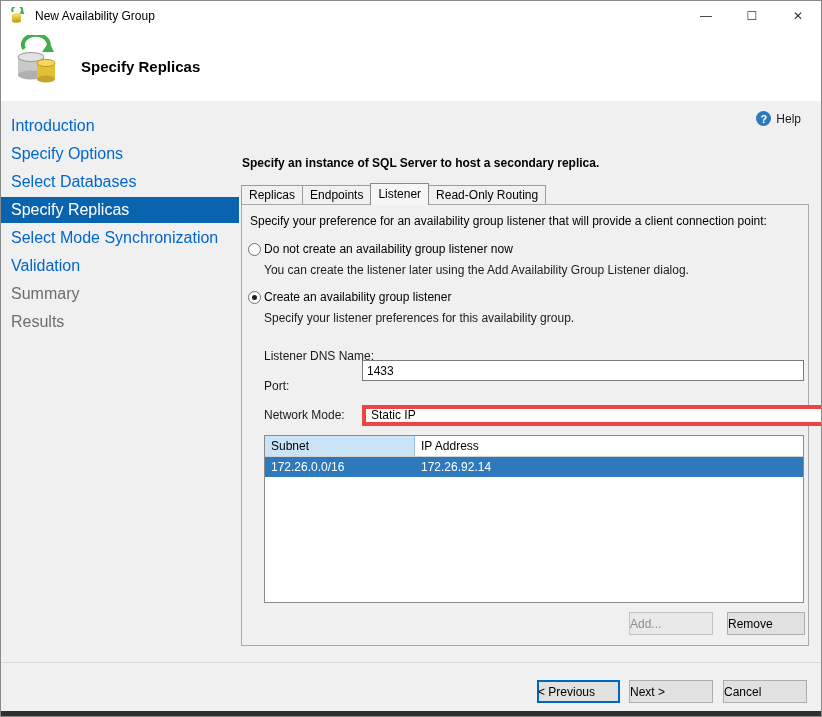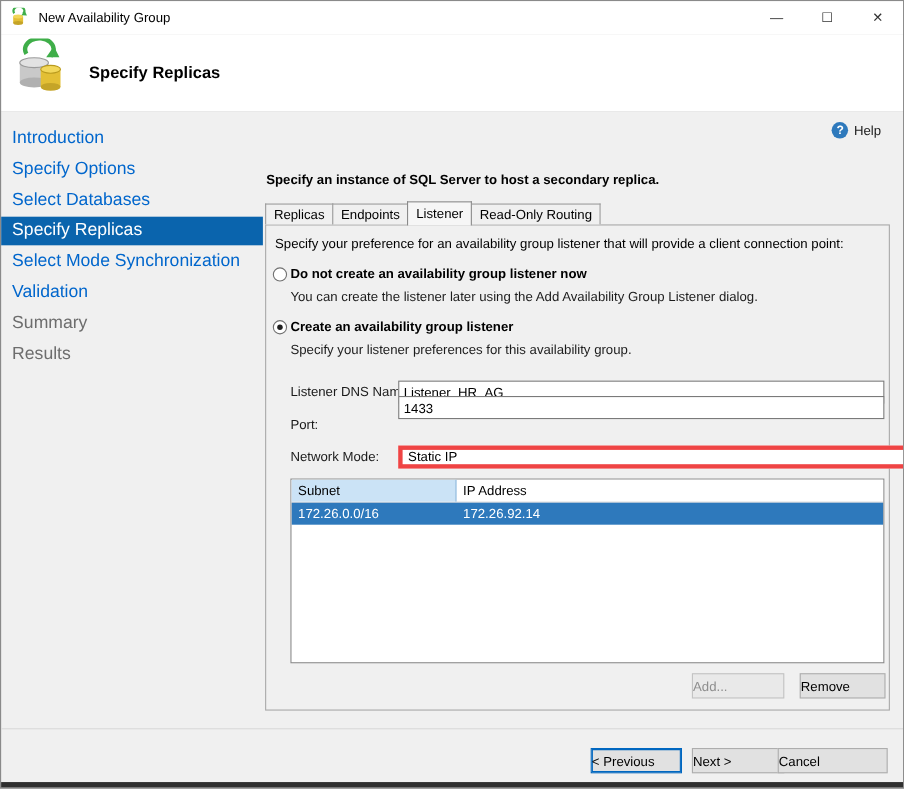"New Availability Group" .app { background: #a3a3a3 -> #4c1d95 }
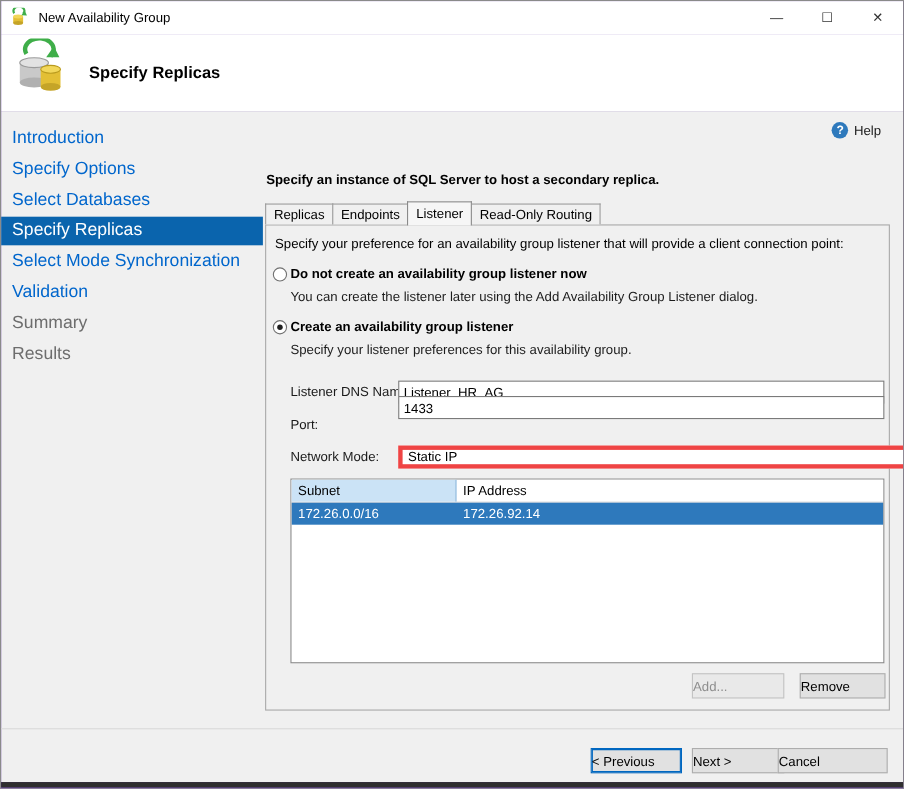"Do not create an availability" .opt-label { font-weight: bold -> normal }
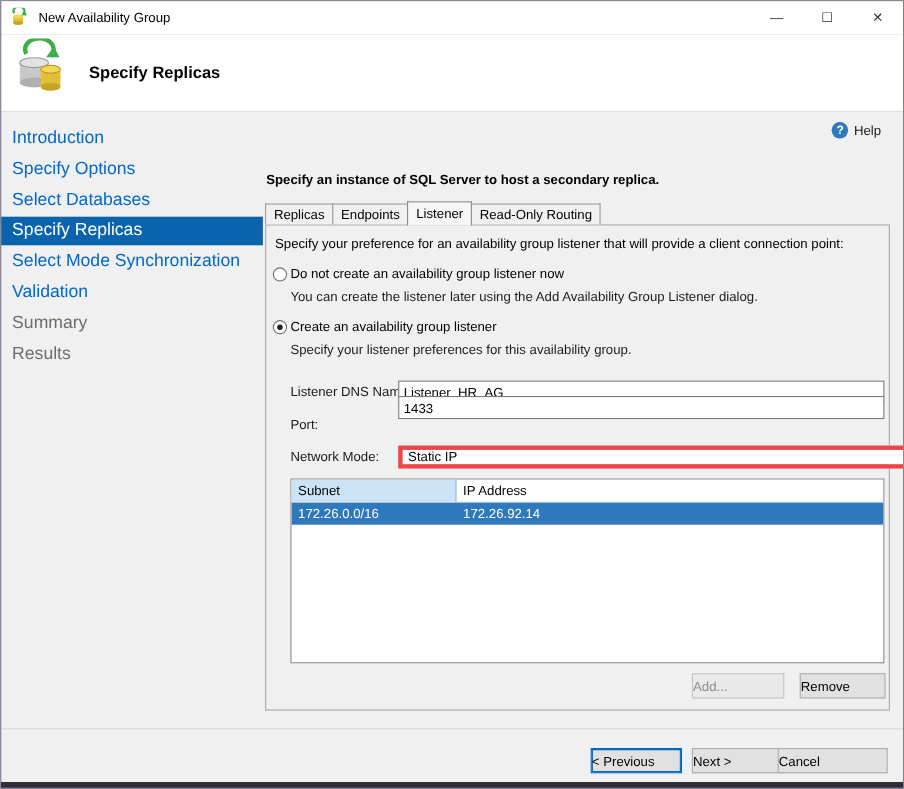"Listener_HR_AG" input.fld-input { html: <input> -> none }
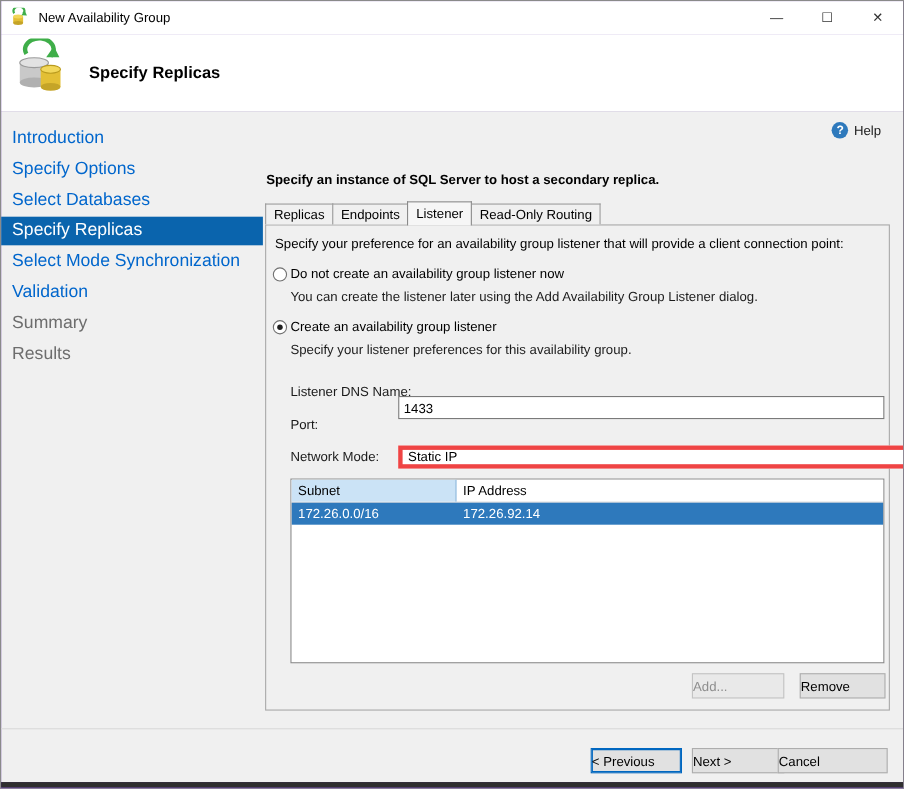"Cancel" .btn-cancel { width: 100px -> 84px }
